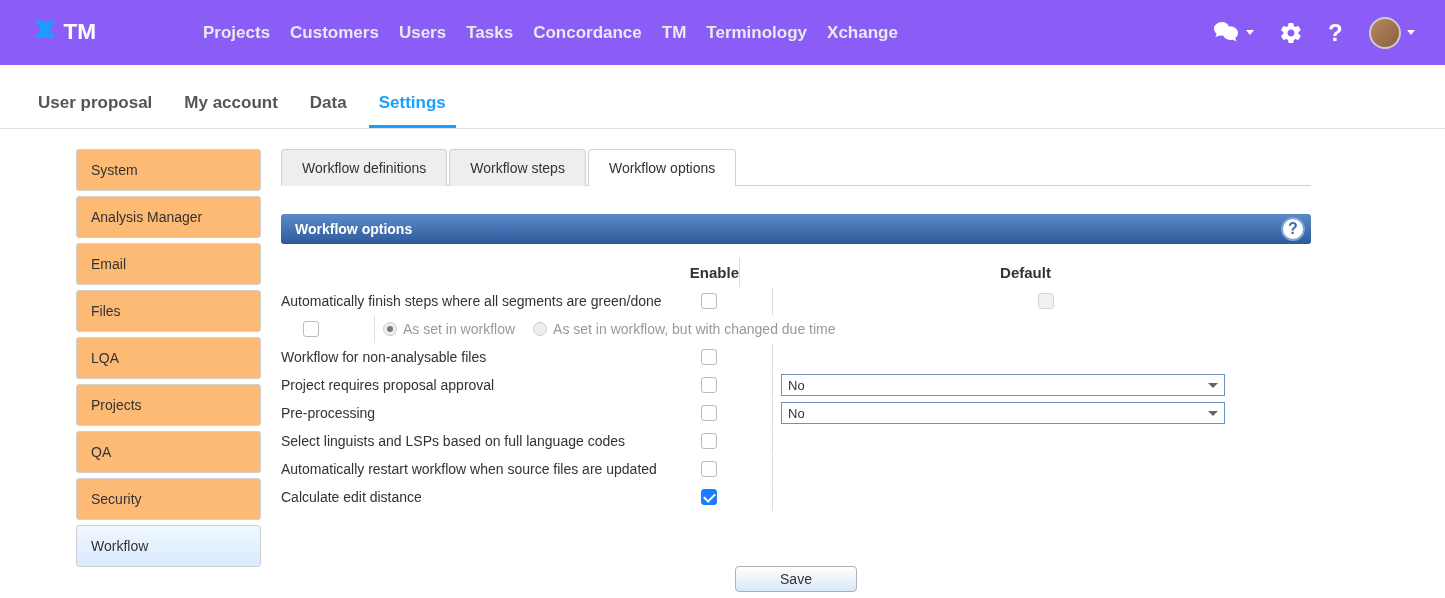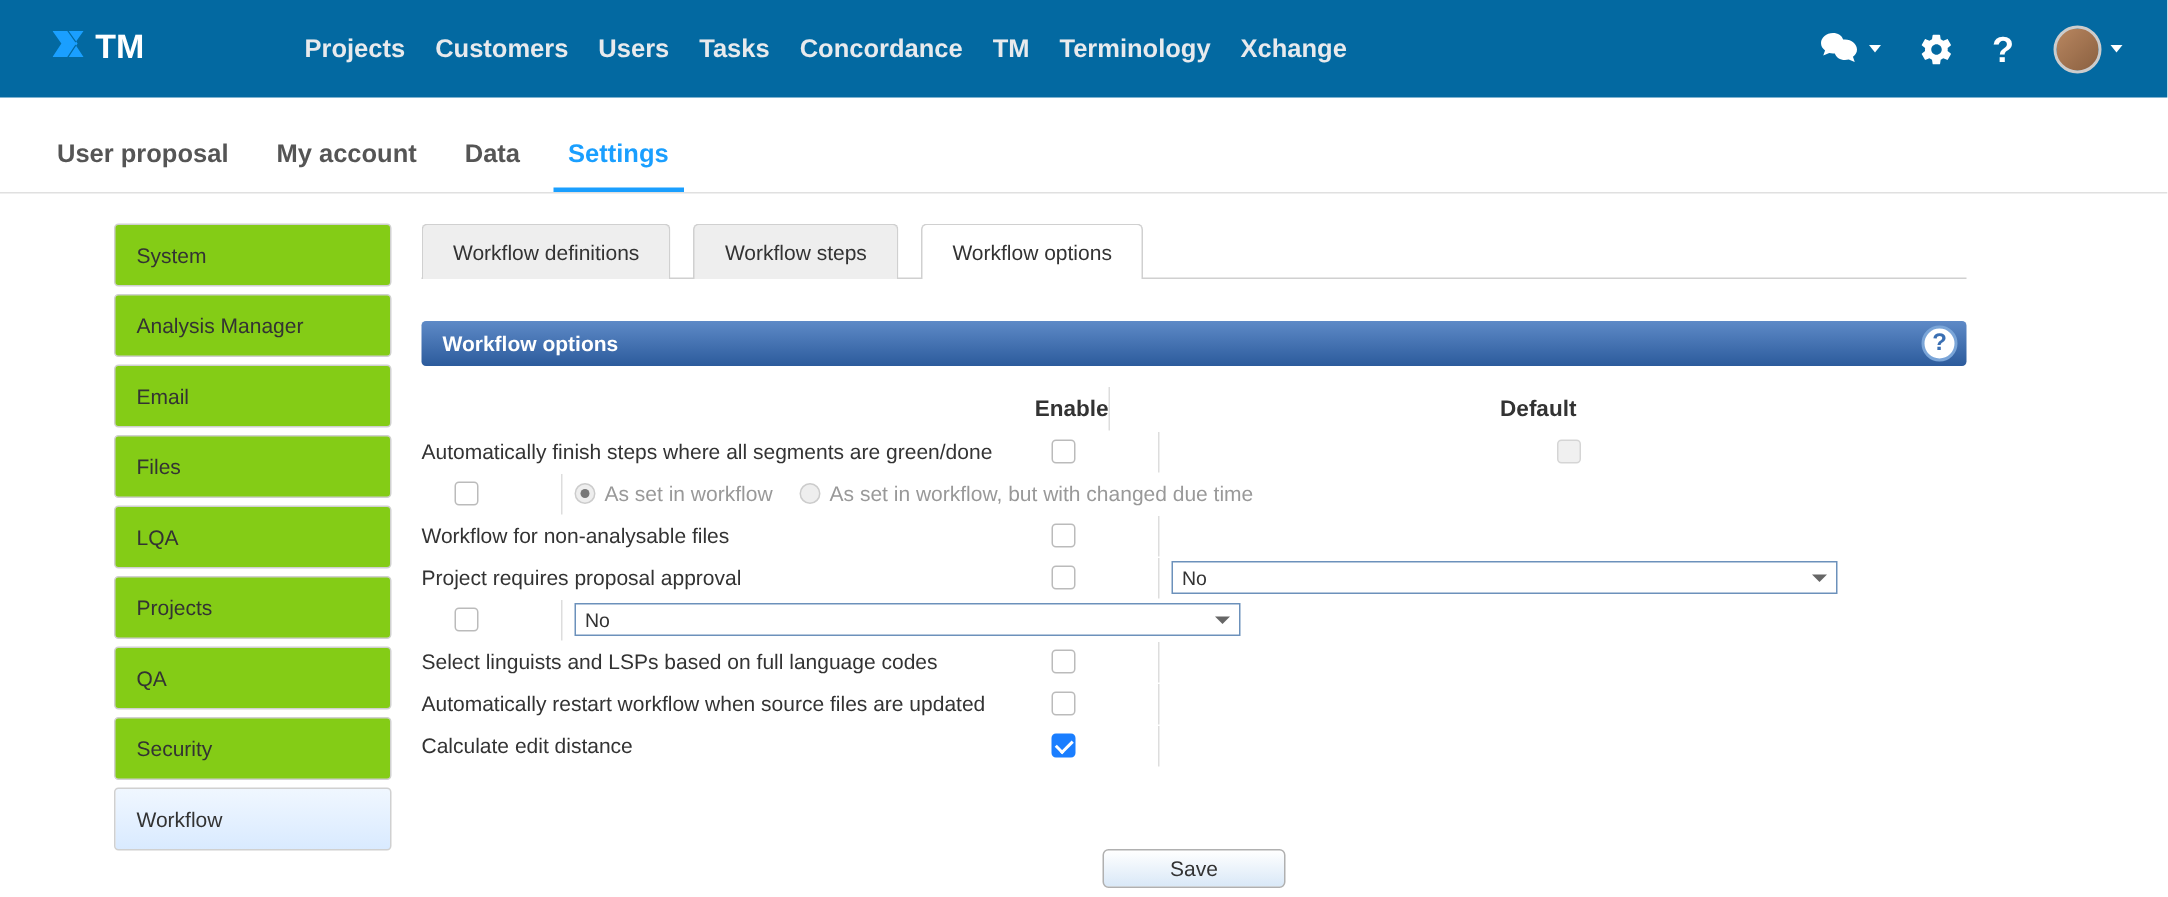"TM" .topbar { background: #0369a1 -> #8b5cf6 }
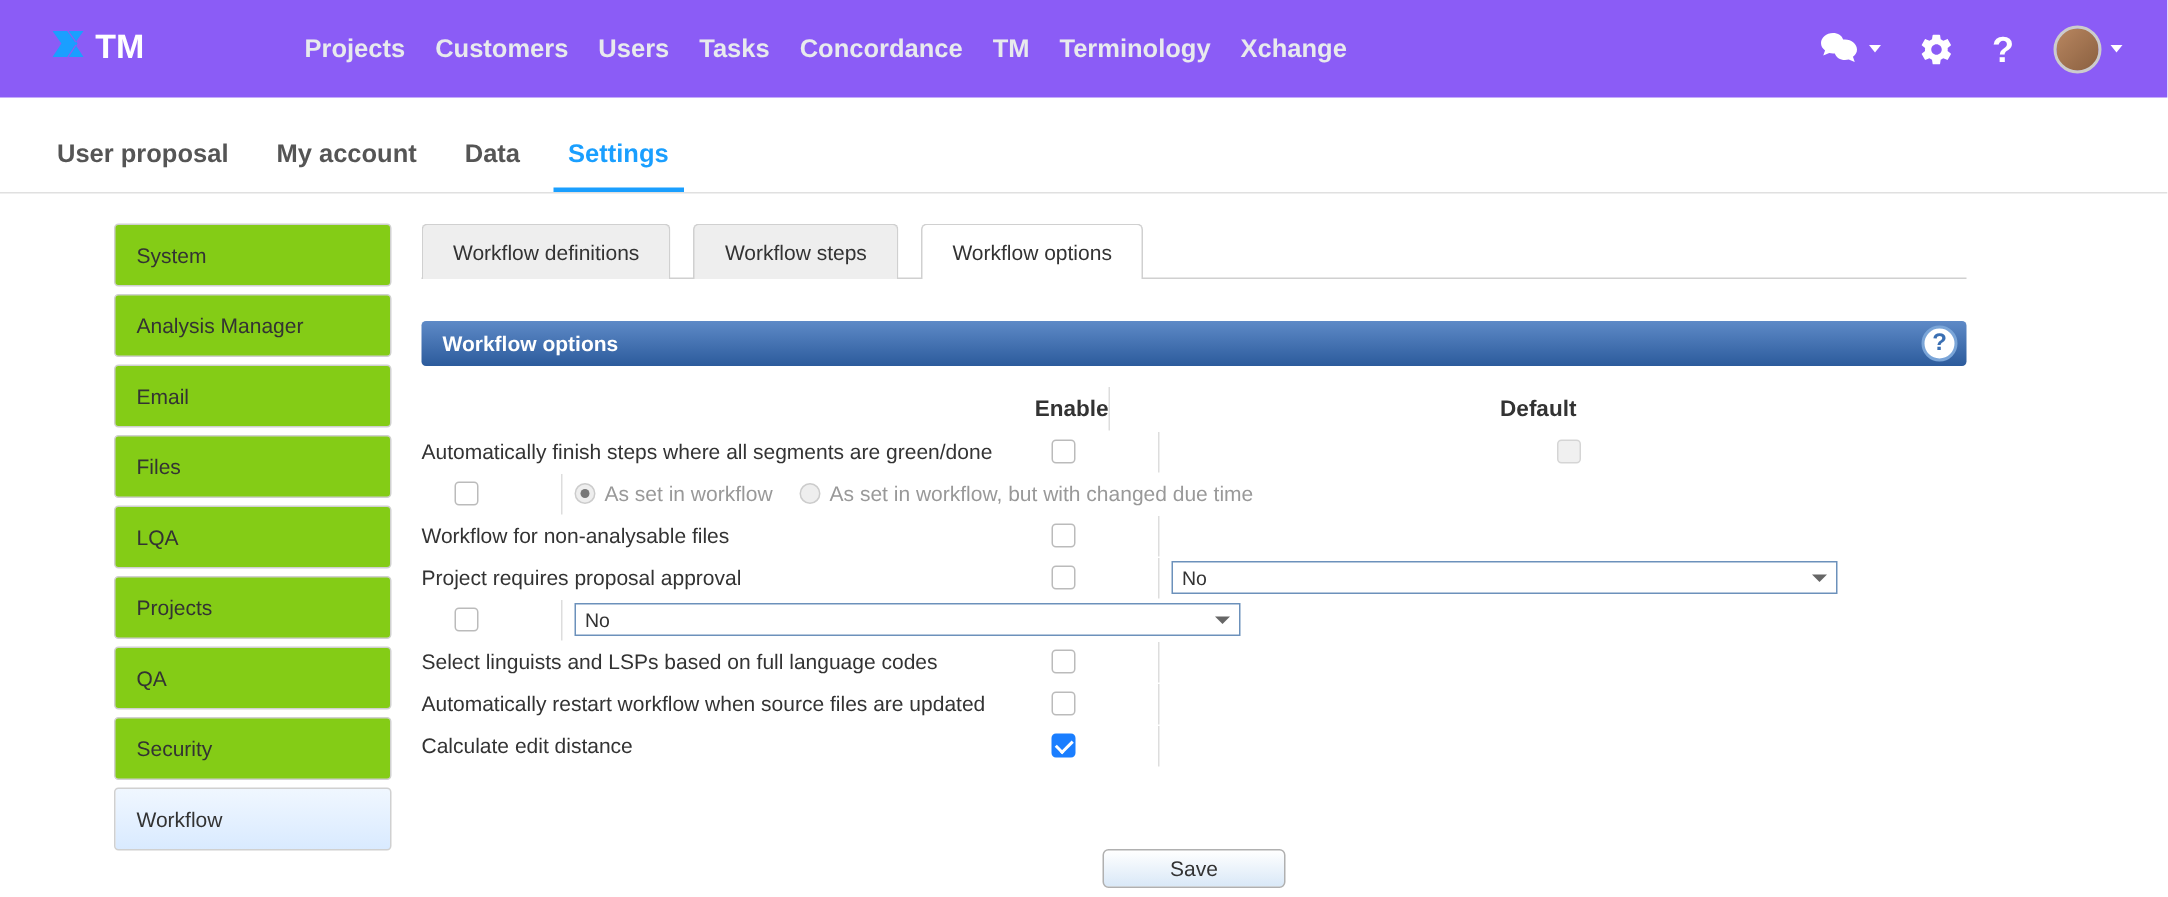"System" .sidebar-item { background: #84cc16 -> #fdba74 }
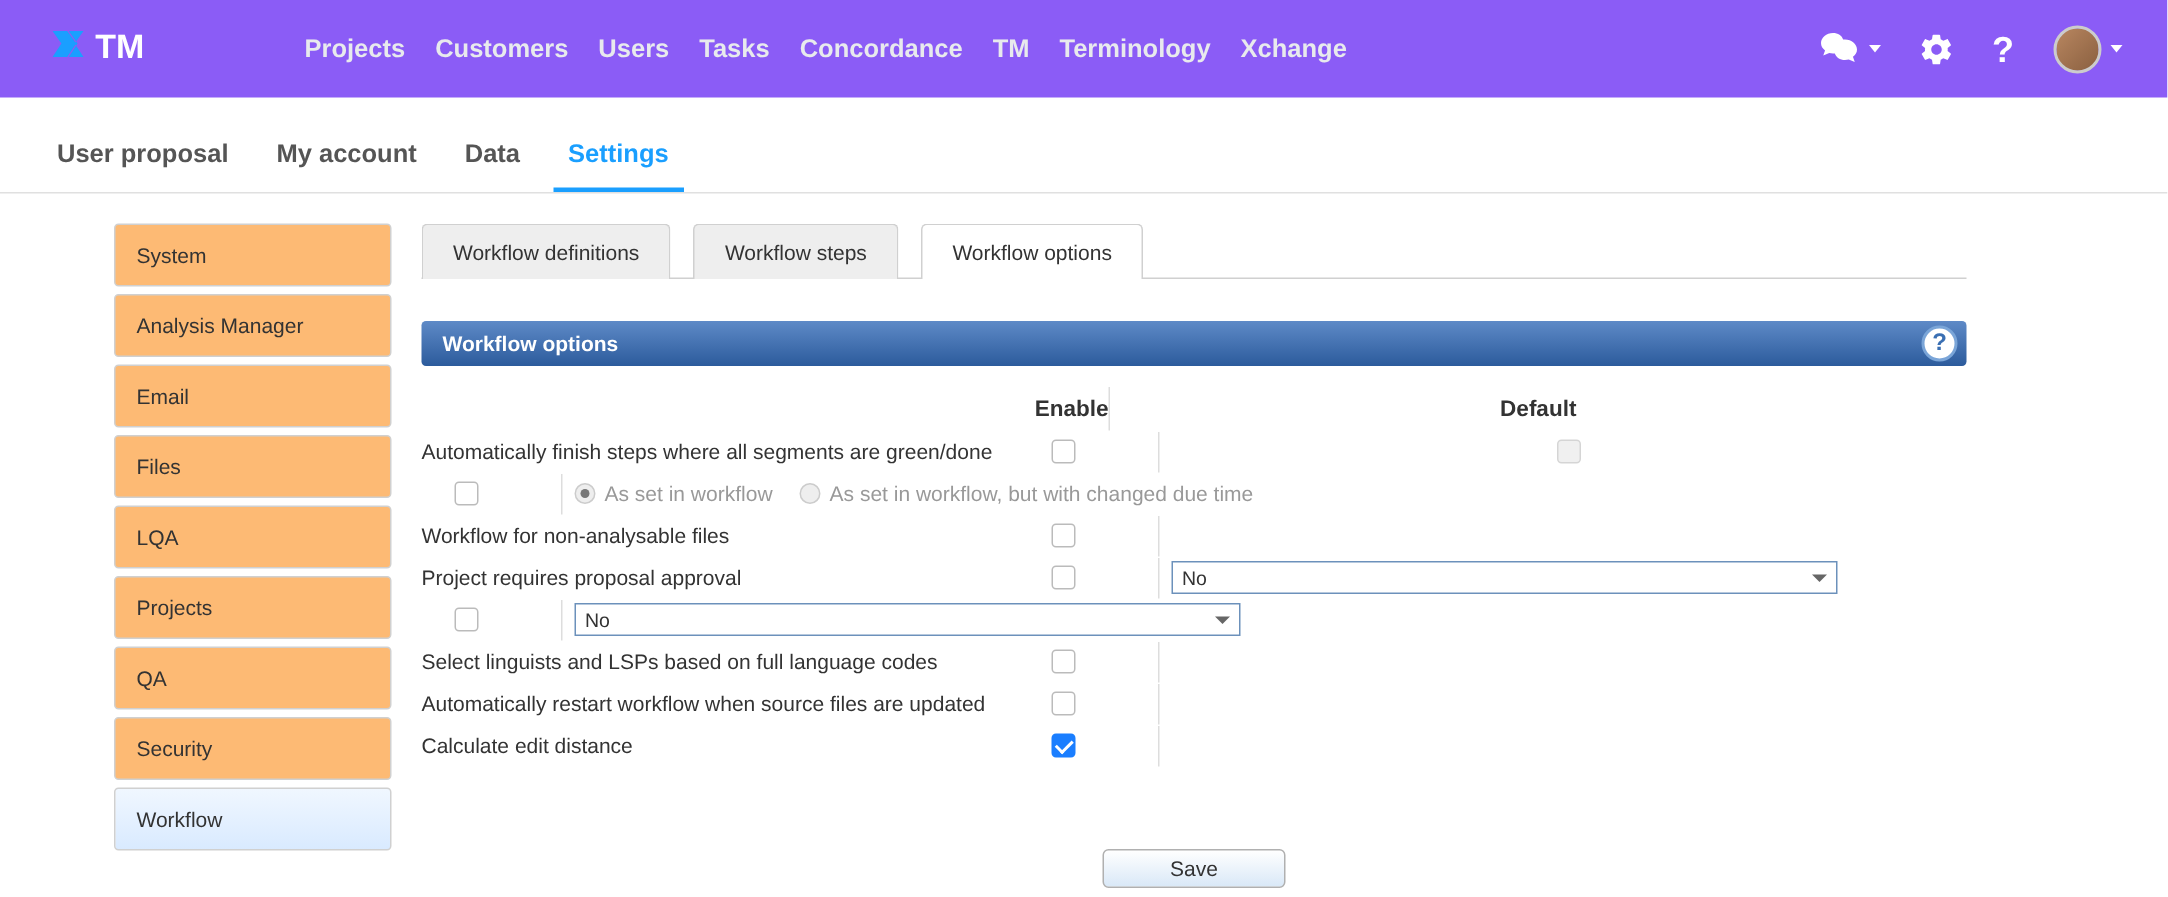"Workflow definitions" .tabs { gap: 15px -> 2px }
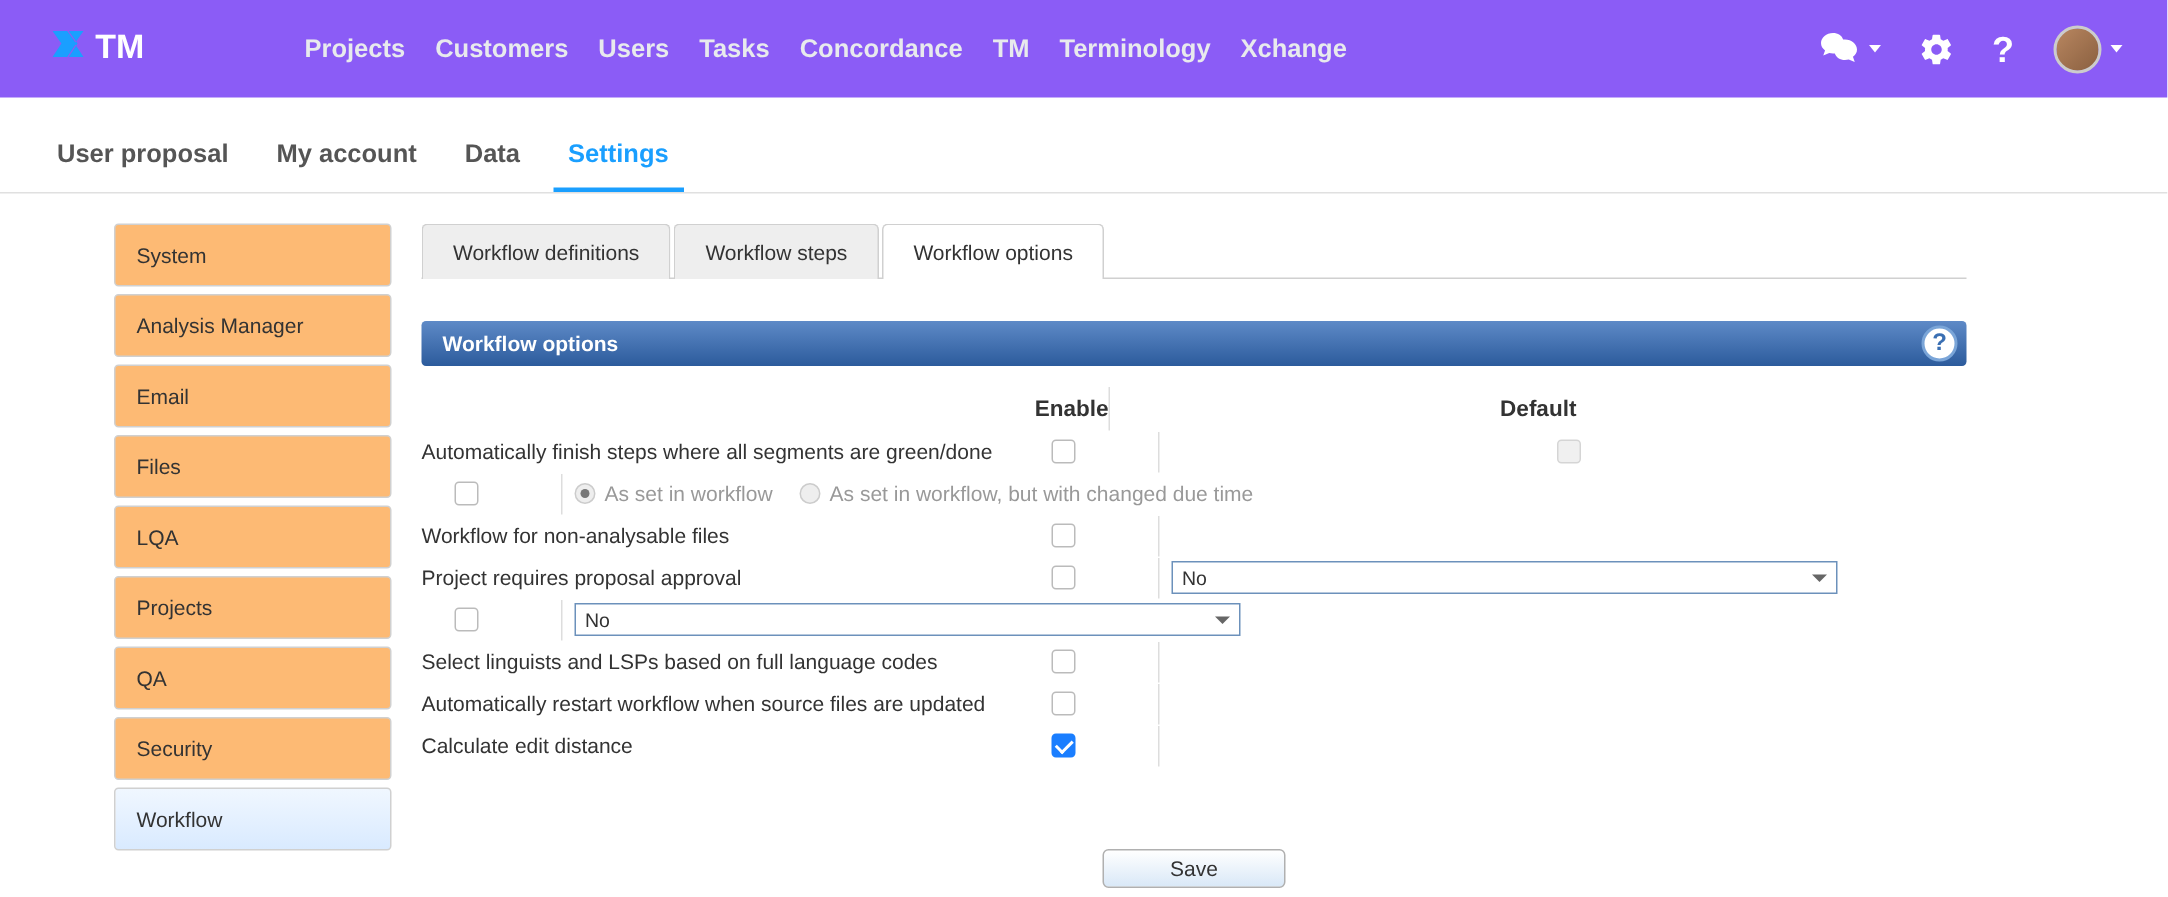"Pre-processing" div.col-label { html: none -> <div>Pre-processing</div> }
